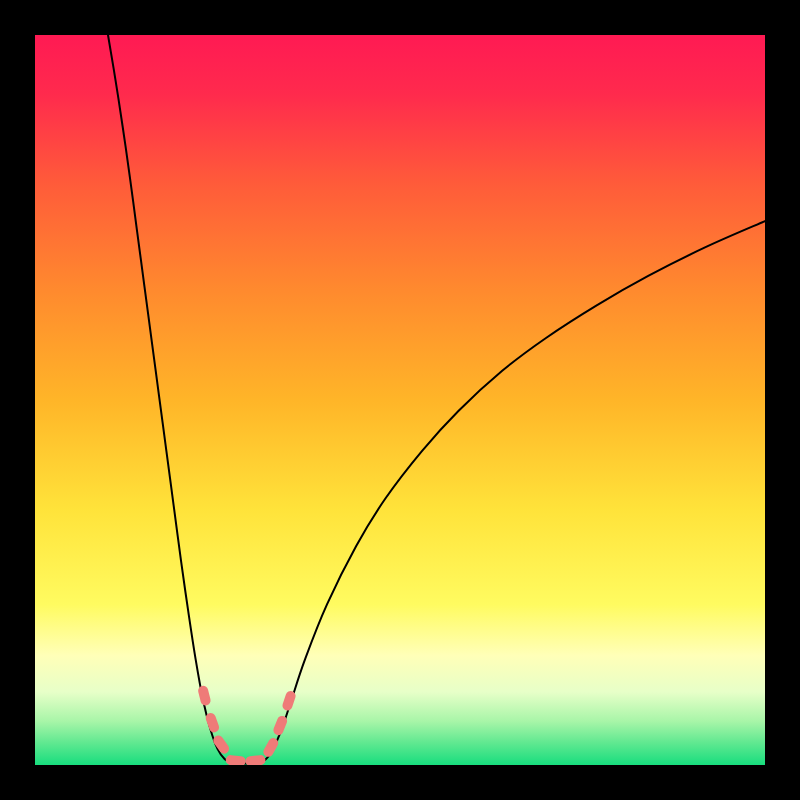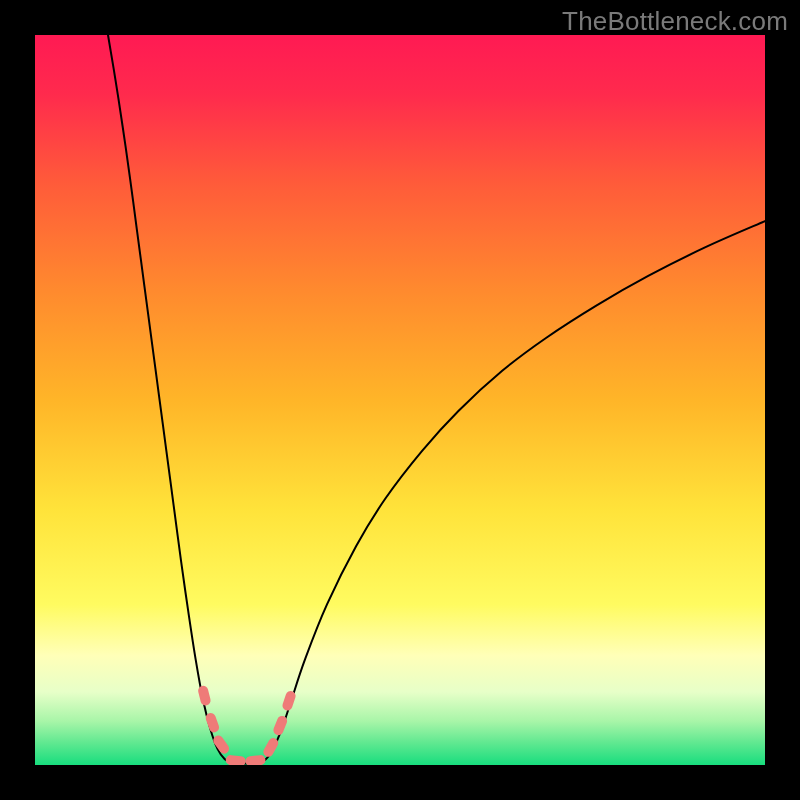"TheBottleneck.com" div.watermark { html: <div>TheBottleneck.com</div> -> none }
